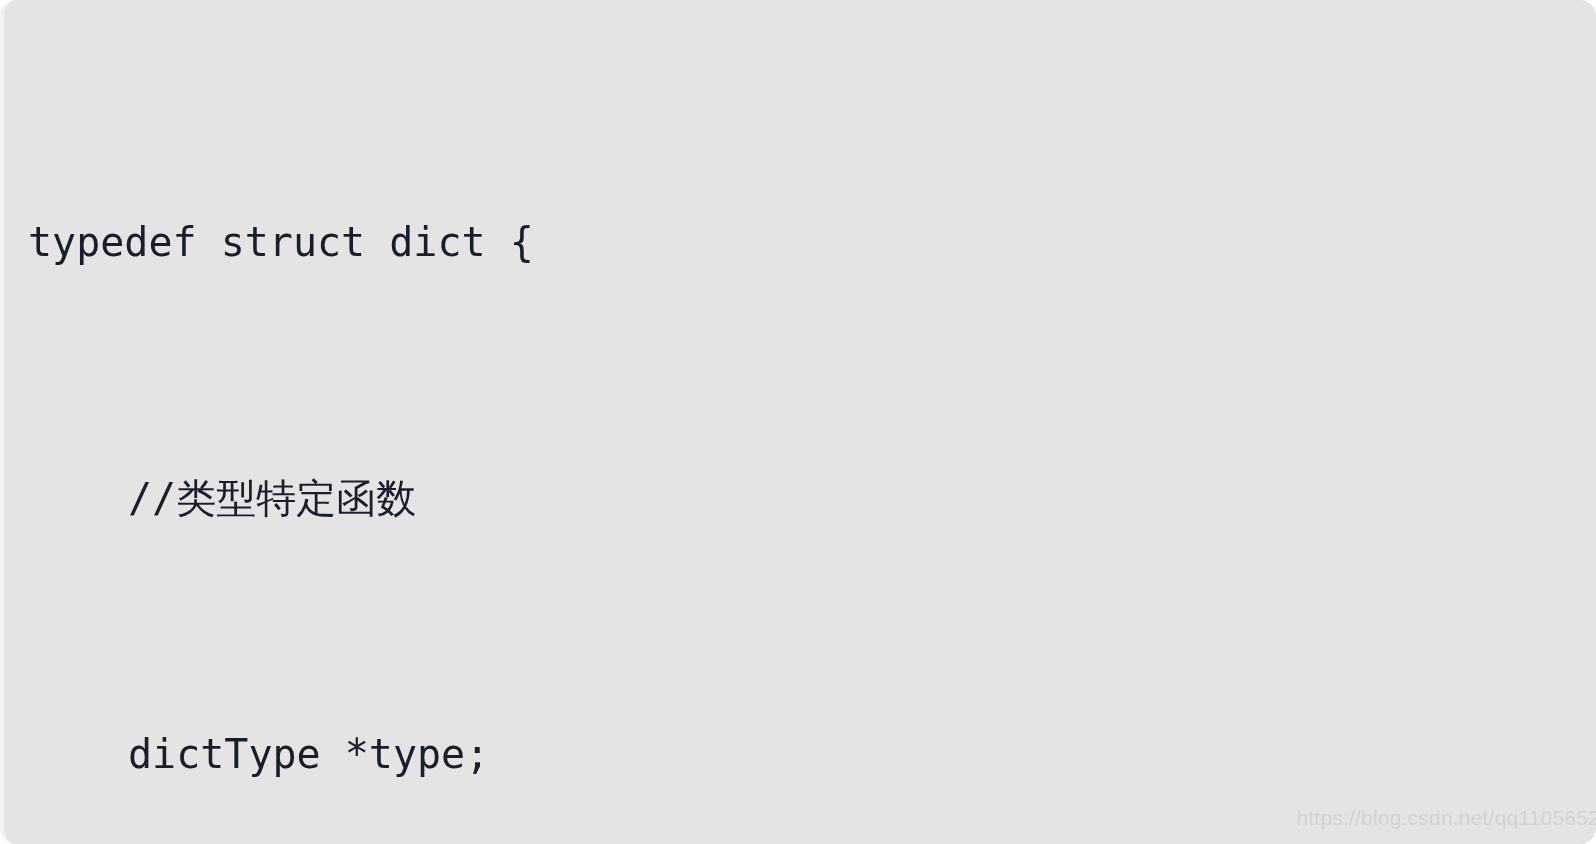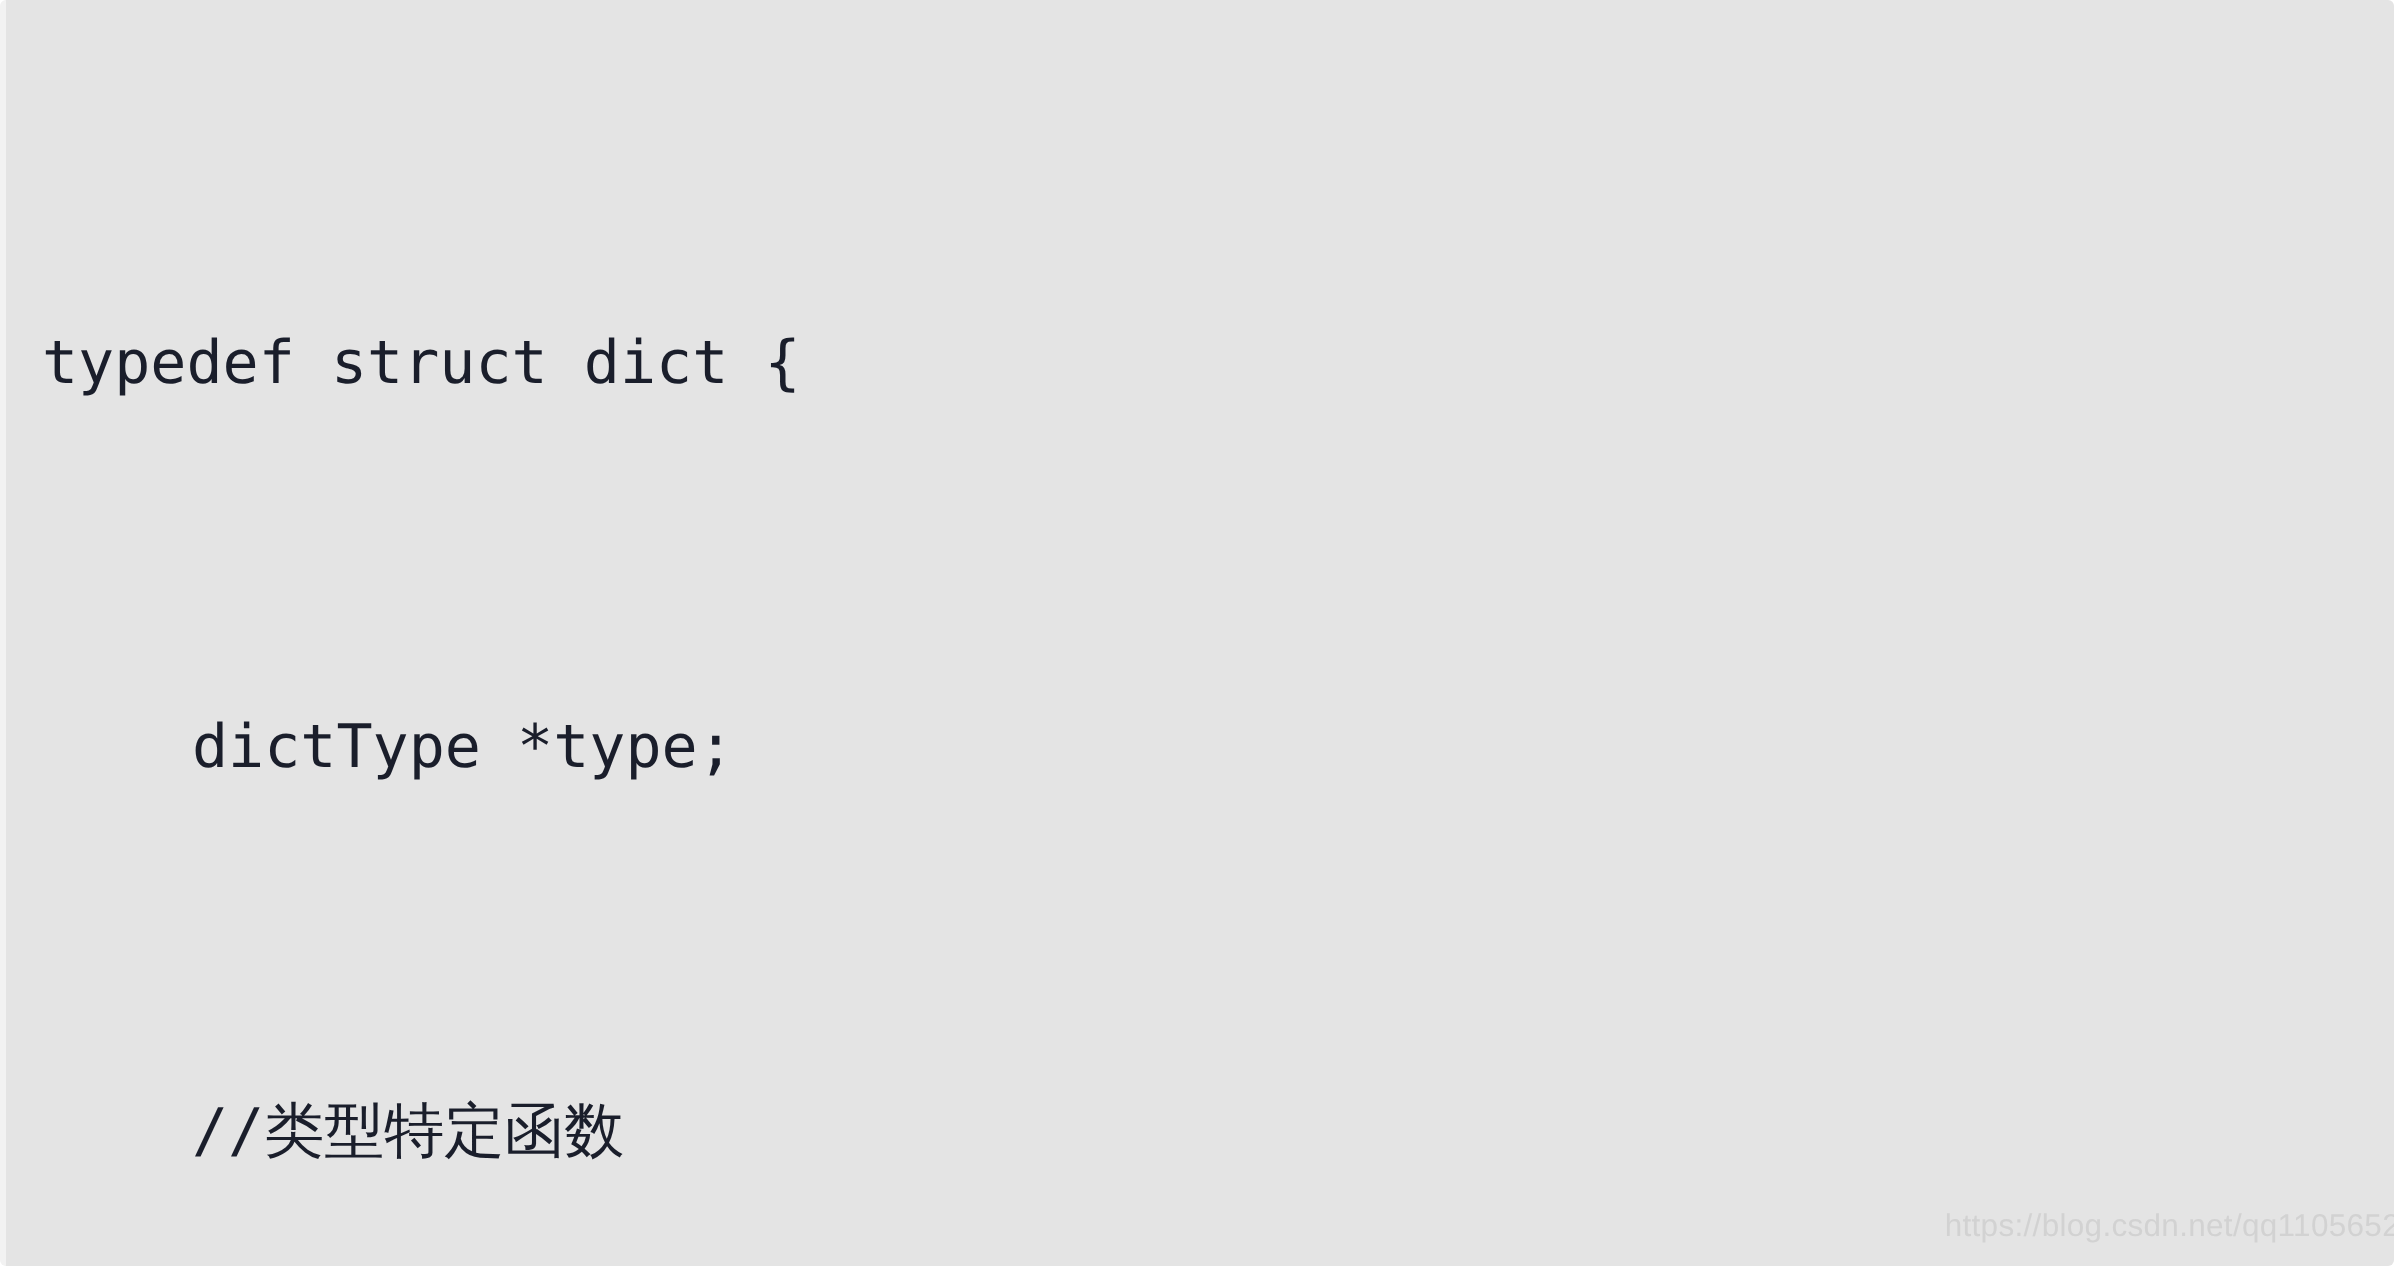"typedef struct dict {" .code-block { border-radius: 4px -> 16px }
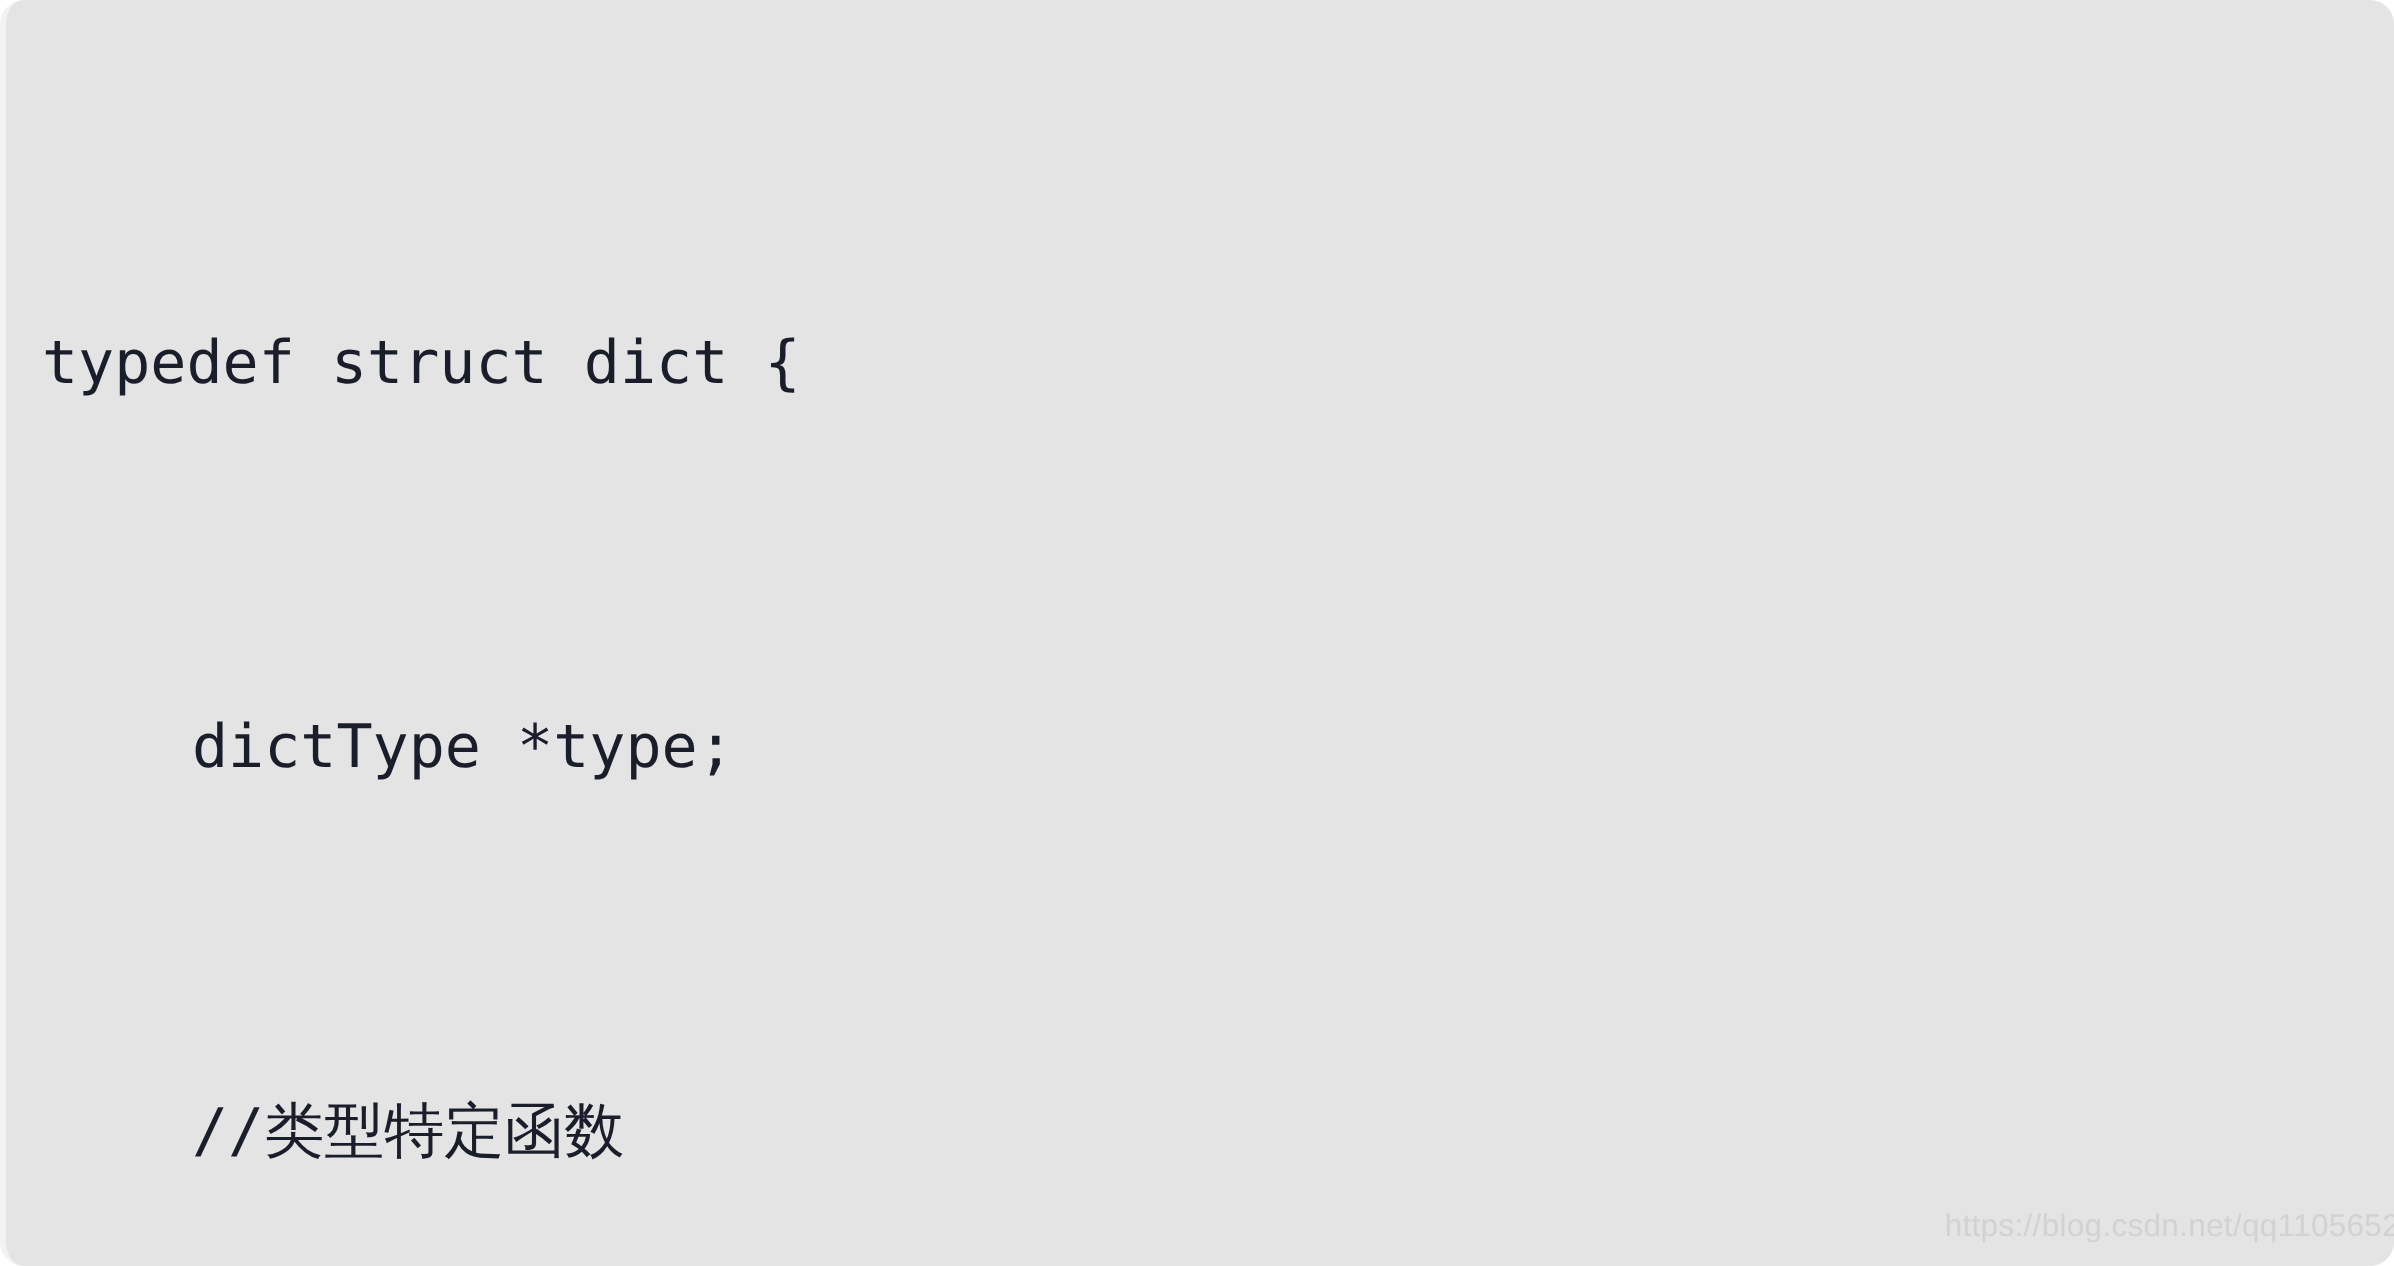"dictType *type;" div.line { order: before "//类型特定函数" -> after "//类型特定函数" }
